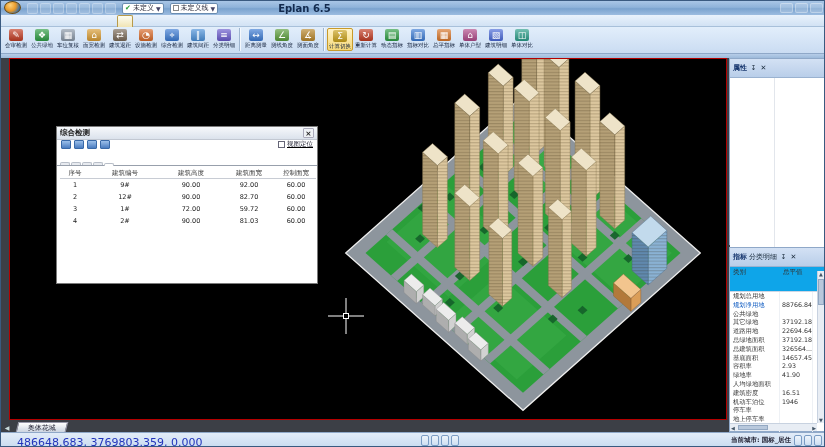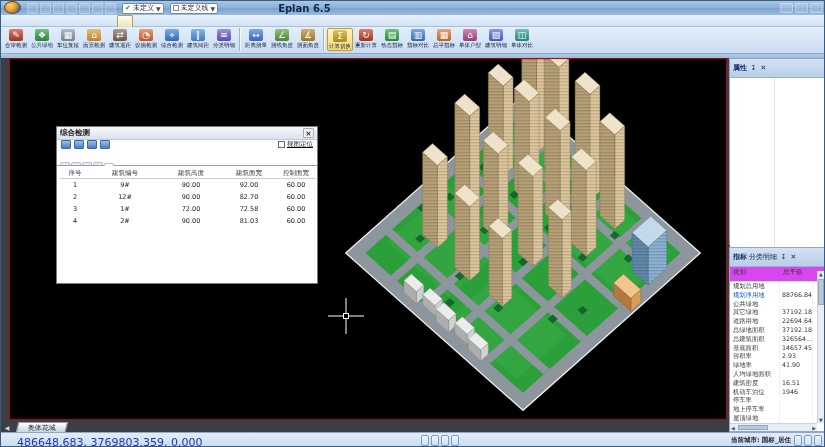"72.58" span.c3 { text: 72.58 -> 59.72 }
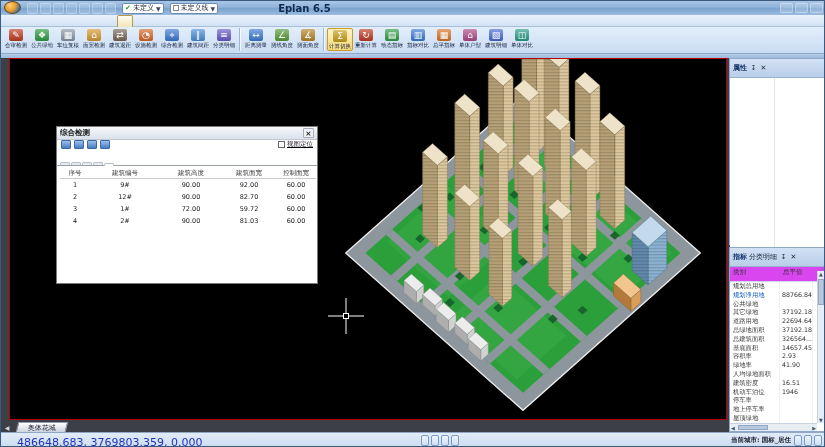"类别" .ind-head { background: #d946ef -> #0ea5e9; height: 15px -> 25px }
